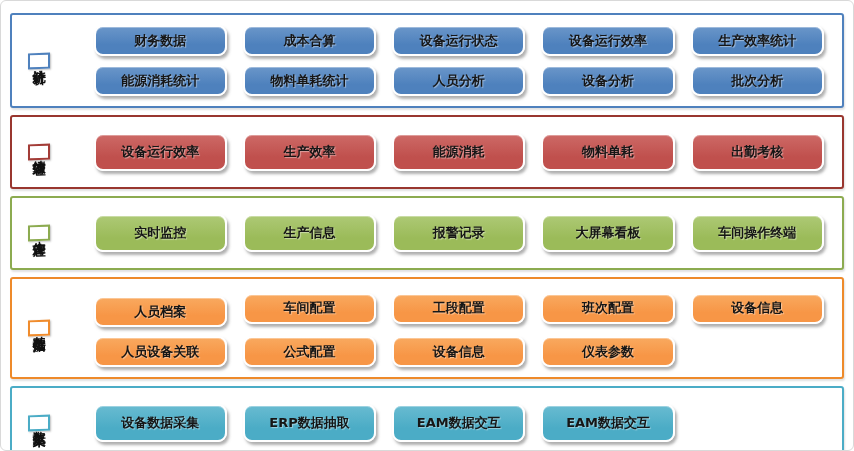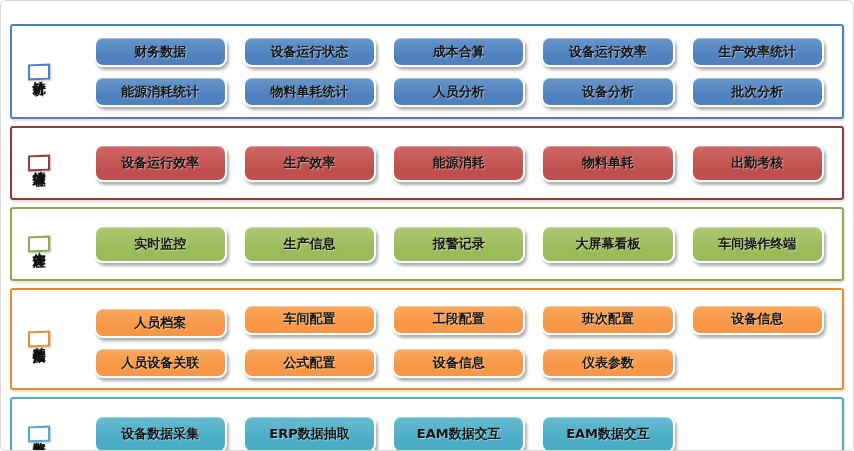"财务数据" .canvas { padding: 16px 0 -> 5px 0 }
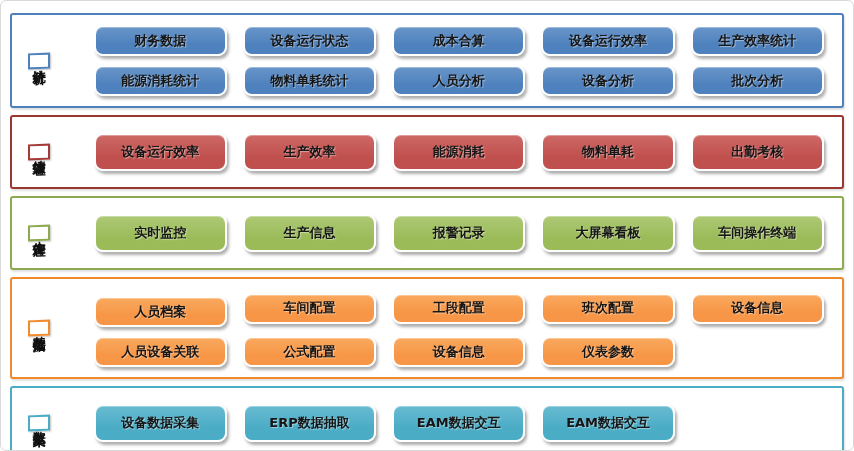"设备运行状态" div.btn { order: before "成本合算" -> after "成本合算" }
